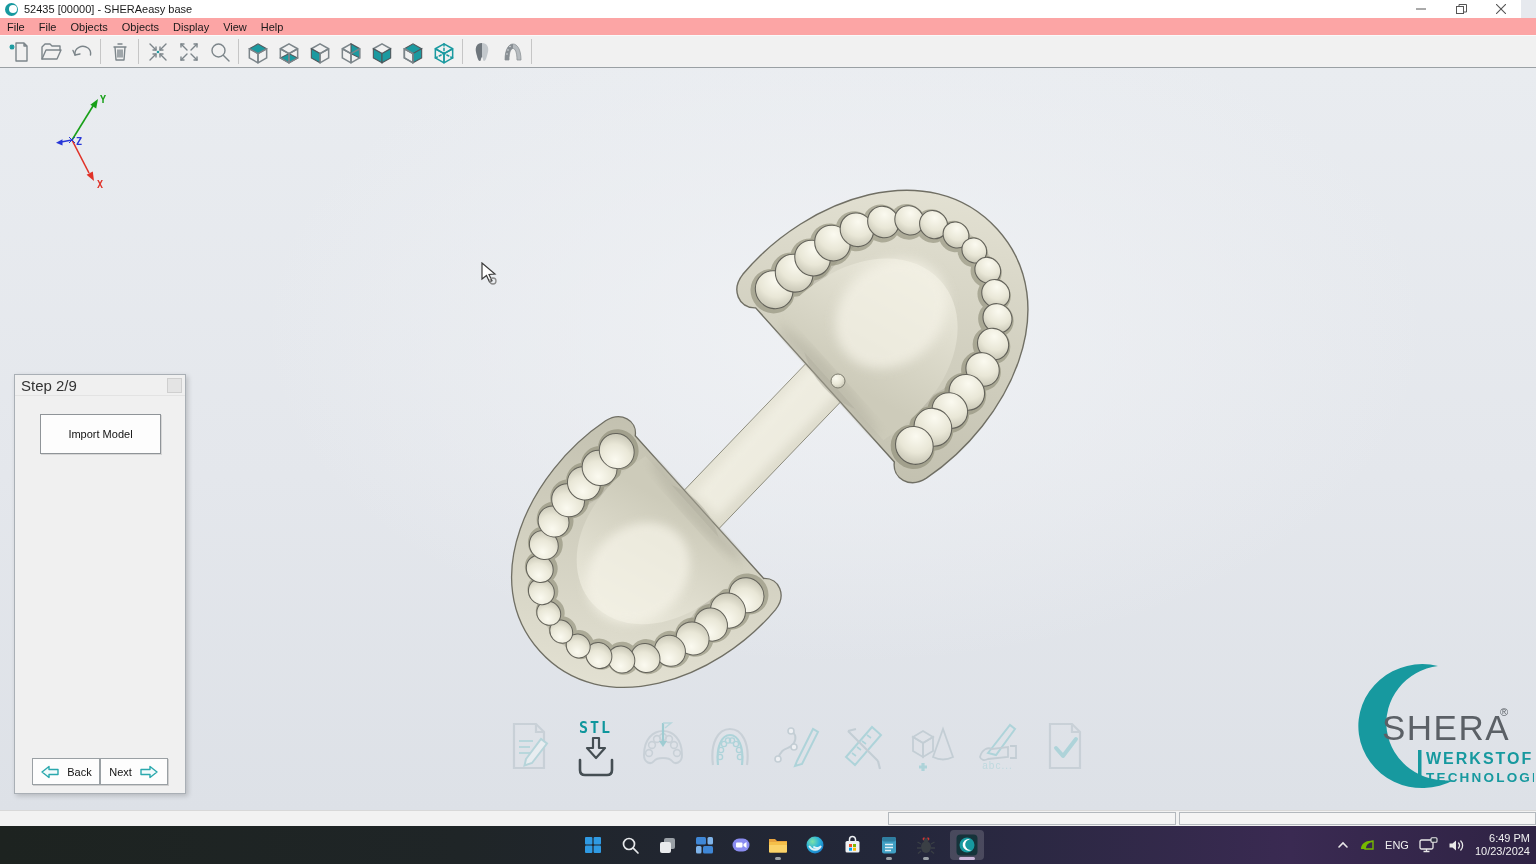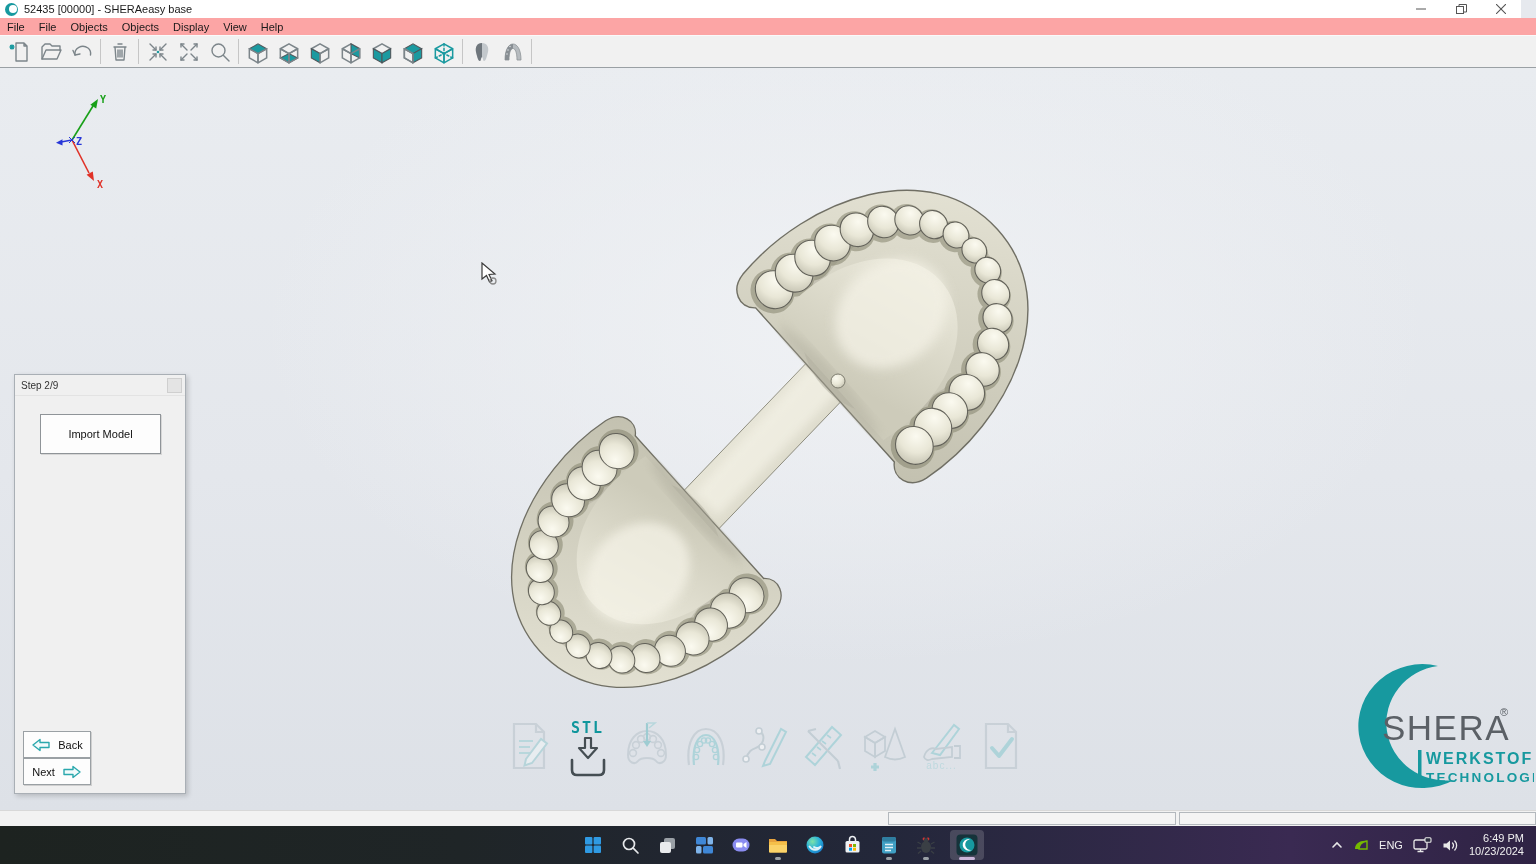"Step 2/9" .step-title { font-size: 10px -> 15px }
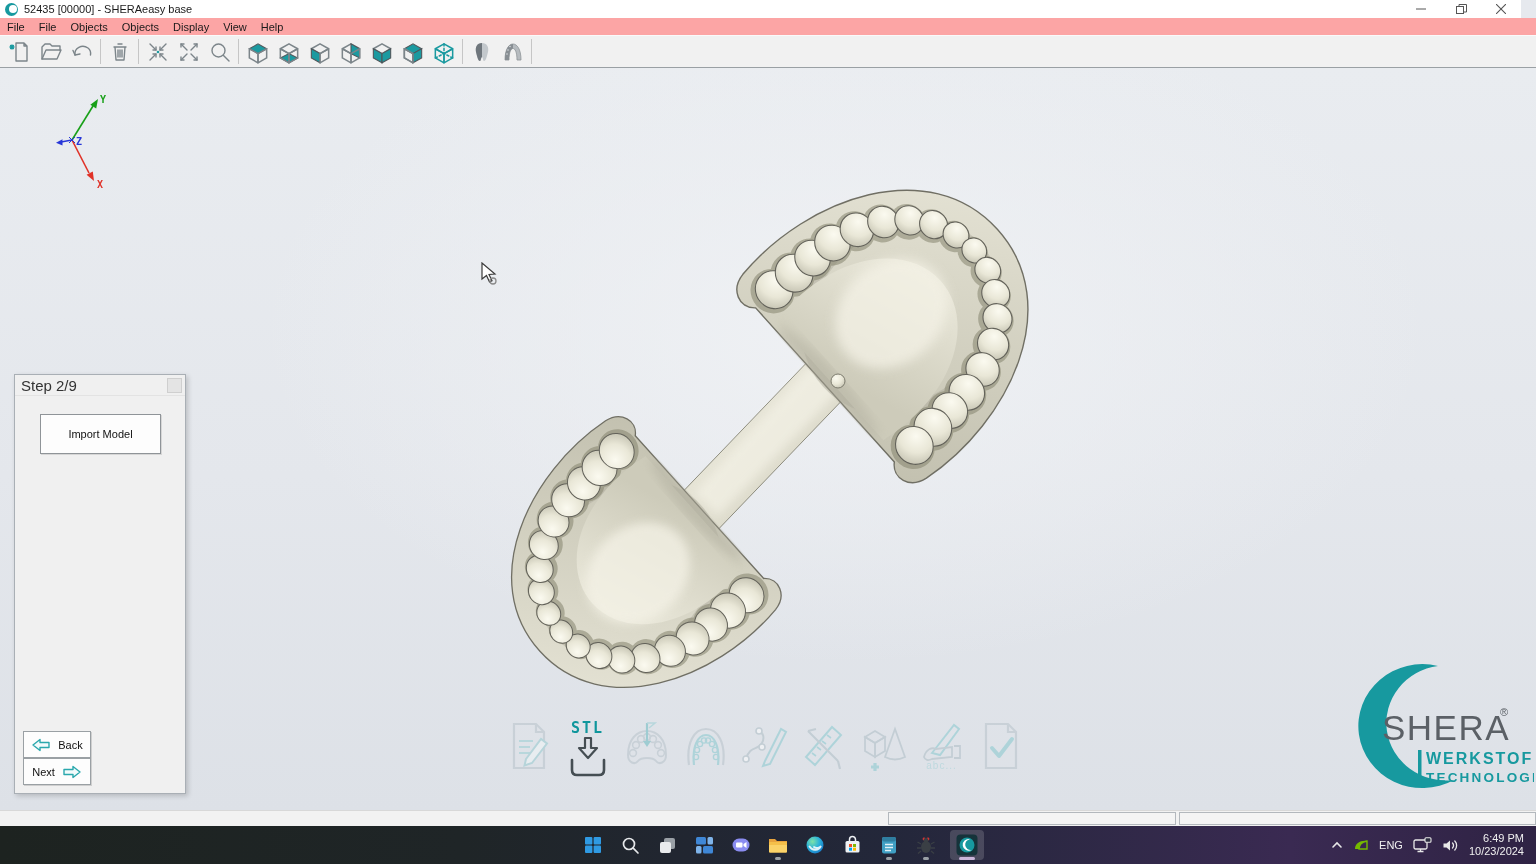"STL" .bottom-tools { gap: 12px -> 20px }
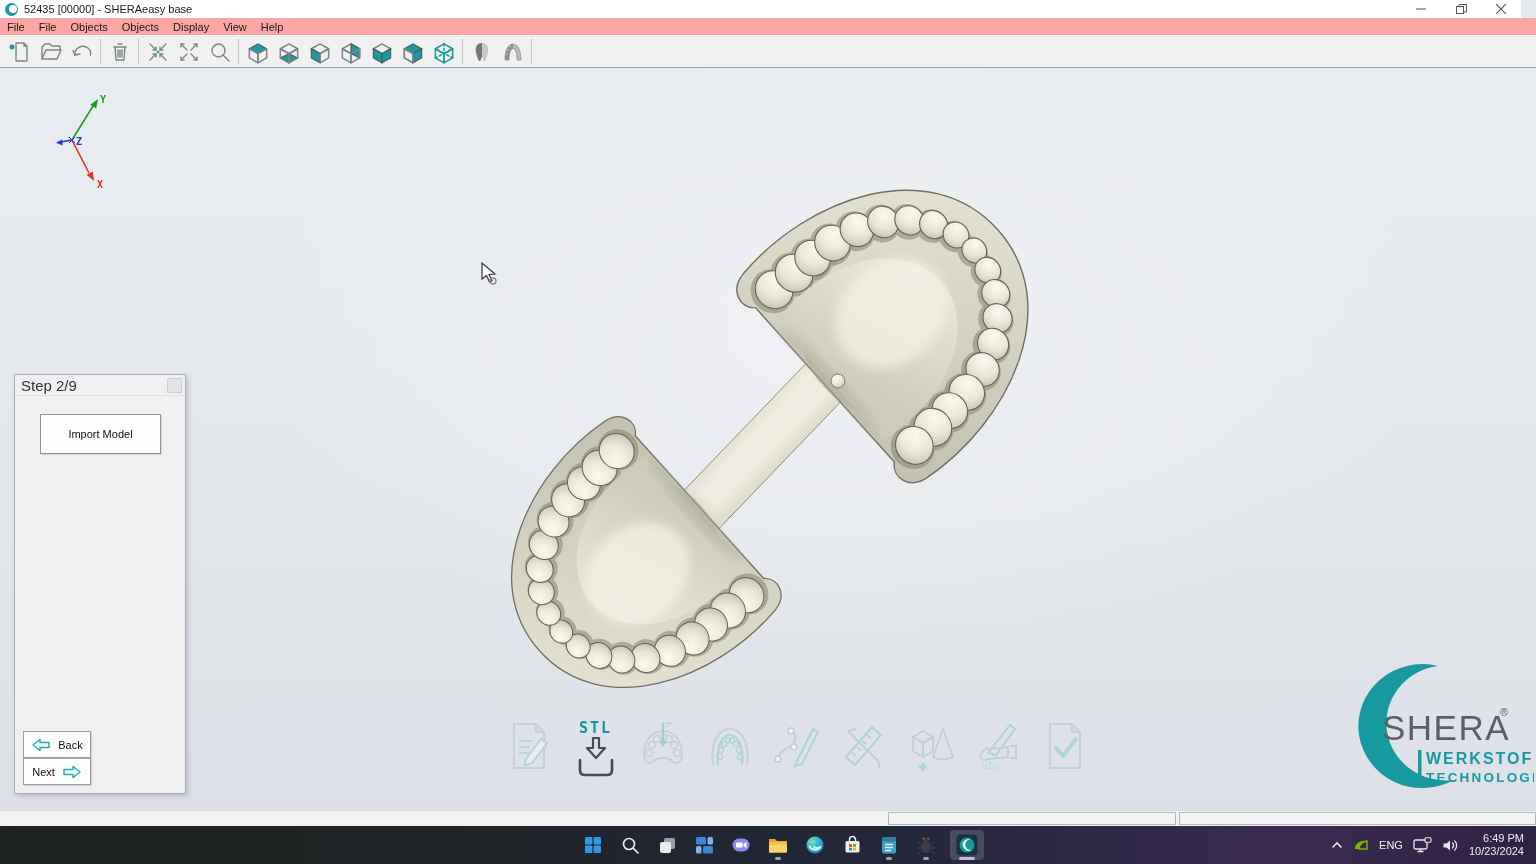"Back" .nav-row { flex-direction: column -> none }
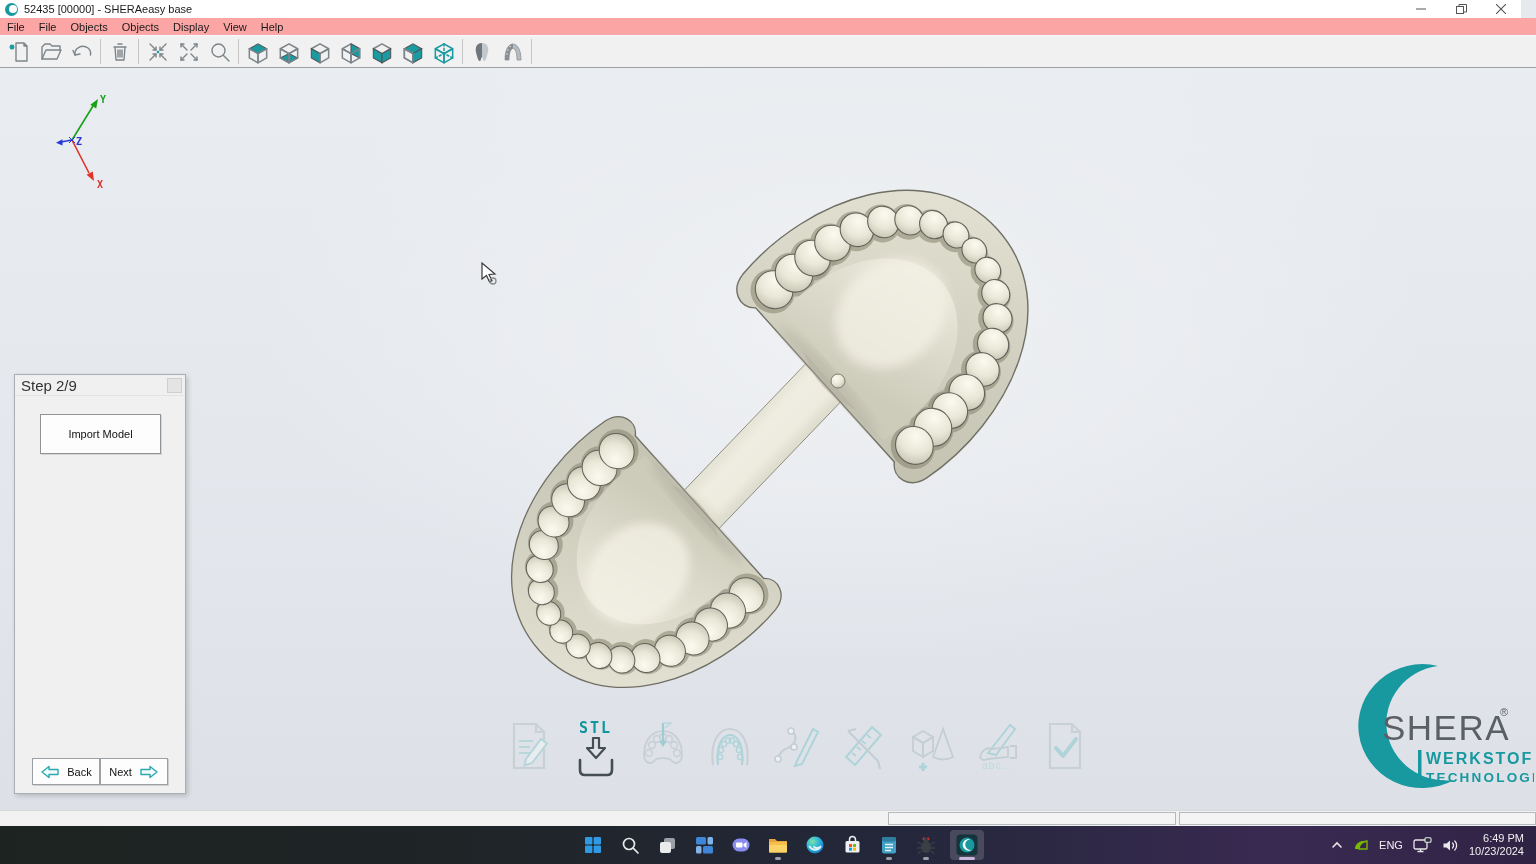"ENG" .tray { right: 12px -> 6px }
